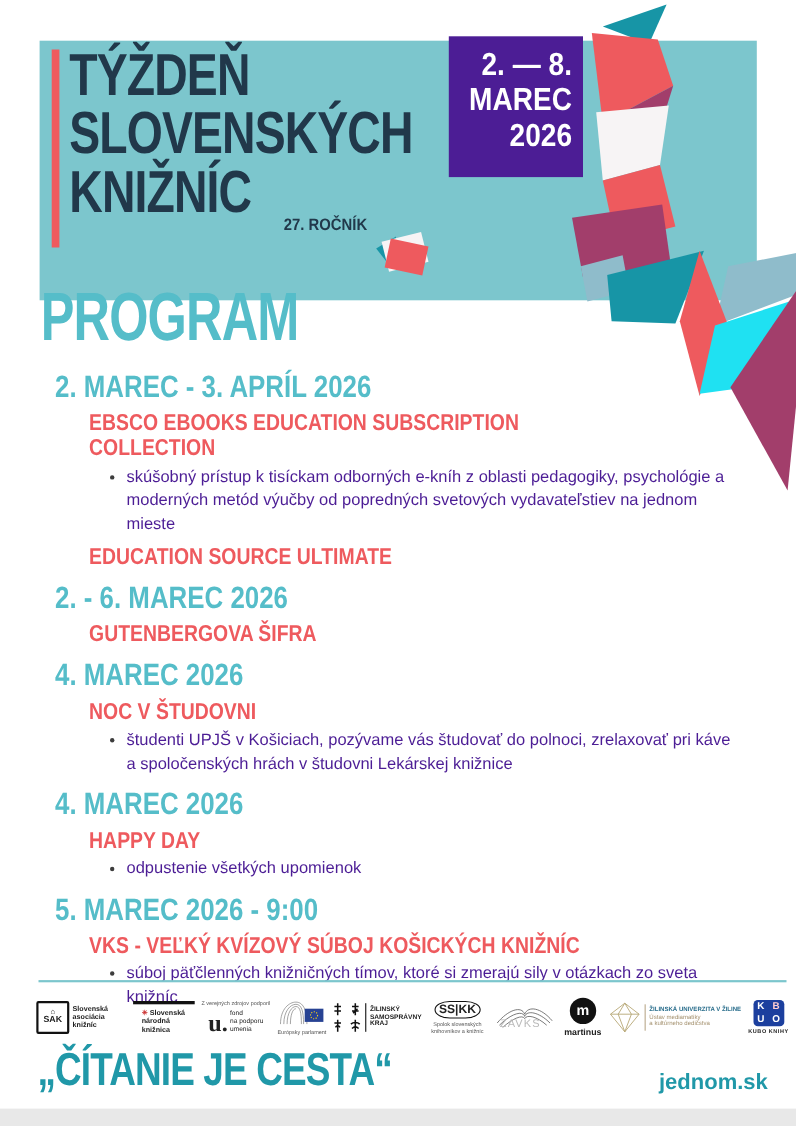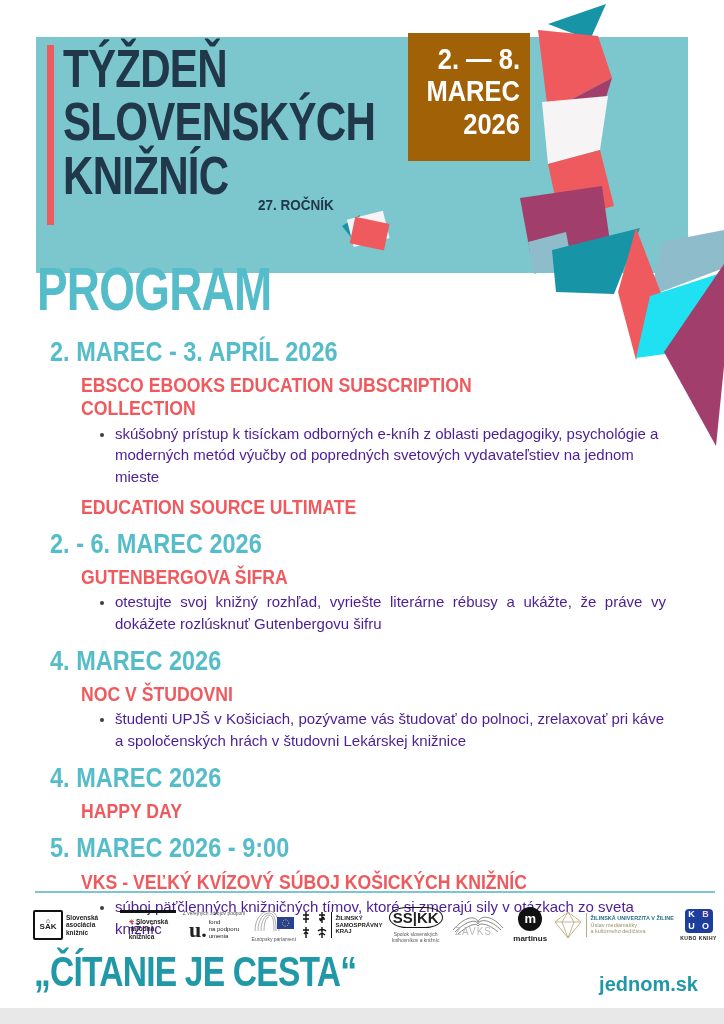"2. — 8." .date-box { background: #a16207 -> #4c1d95 }
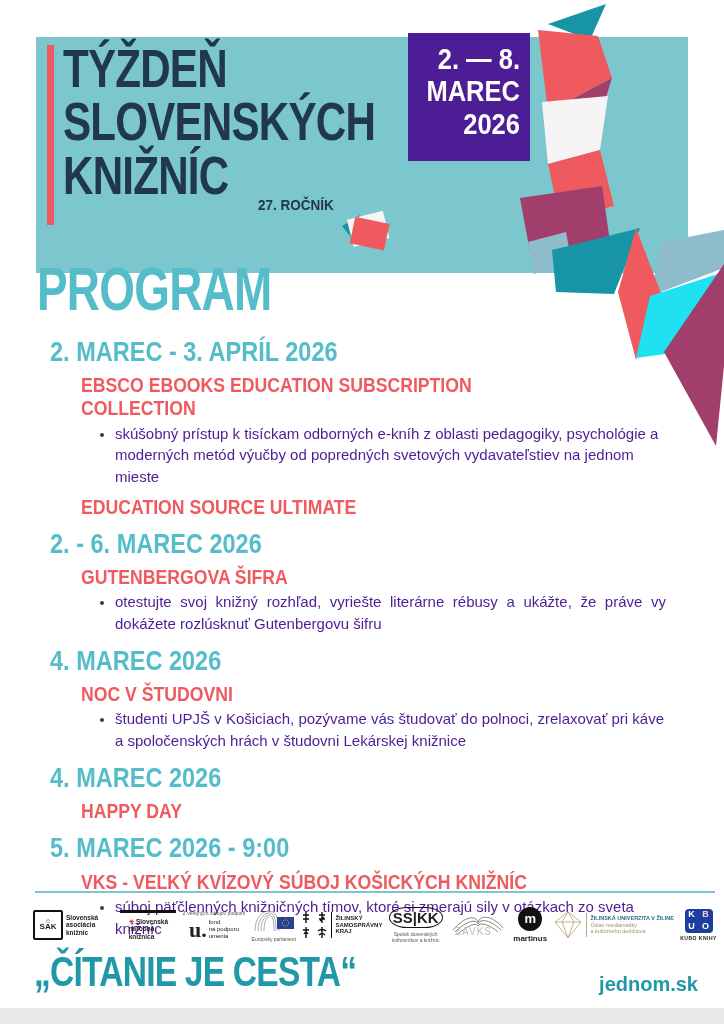"otestujte svoj knižný rozhľad, vyriešte" ul.bullets { html: <ul> <li>otestujte svoj knižný rozhľad, vyriešte literárne rébusy a ukážte, že práve vy dokážete rozlúsknuť Gutenbergovu šifru</li> </ul> -> none }
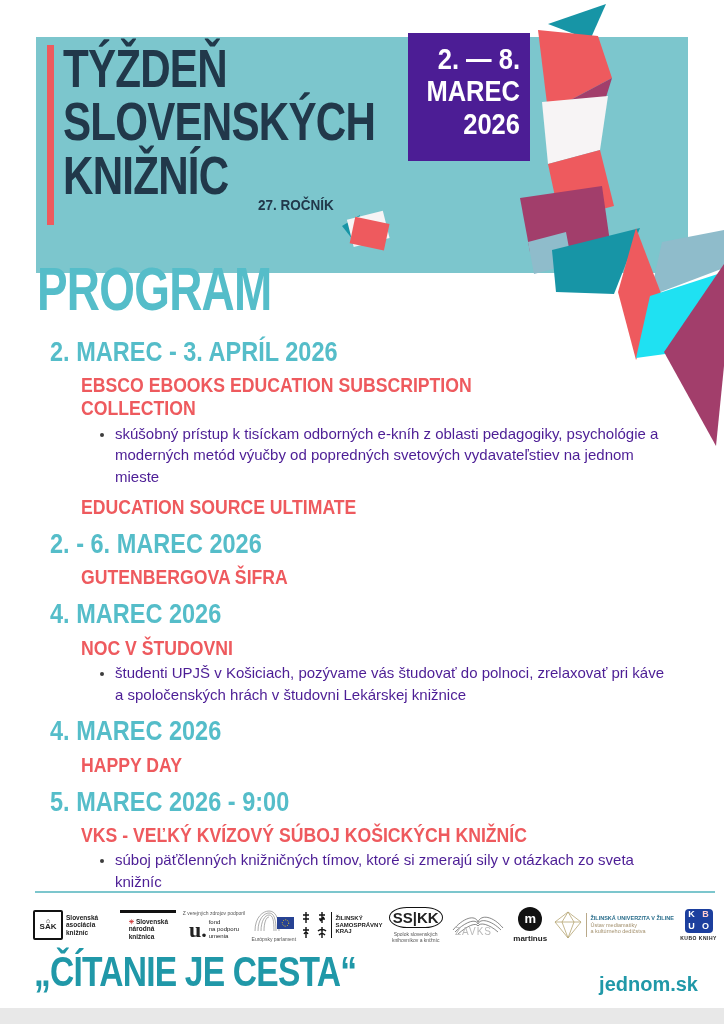"odpustenie všetkých upomienok" ul.bullets { html: none -> <ul> <li>odpustenie všetkých upomienok</li> </ul> }
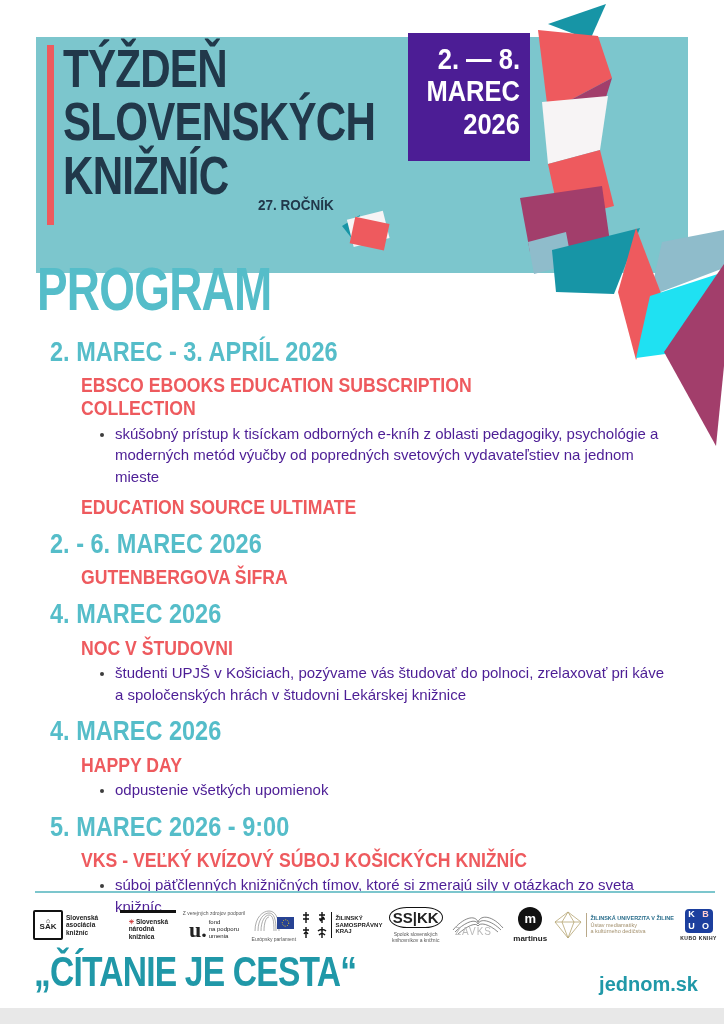"SS|KK" .sskk .bookmark { font-size: 15px -> 11px }
